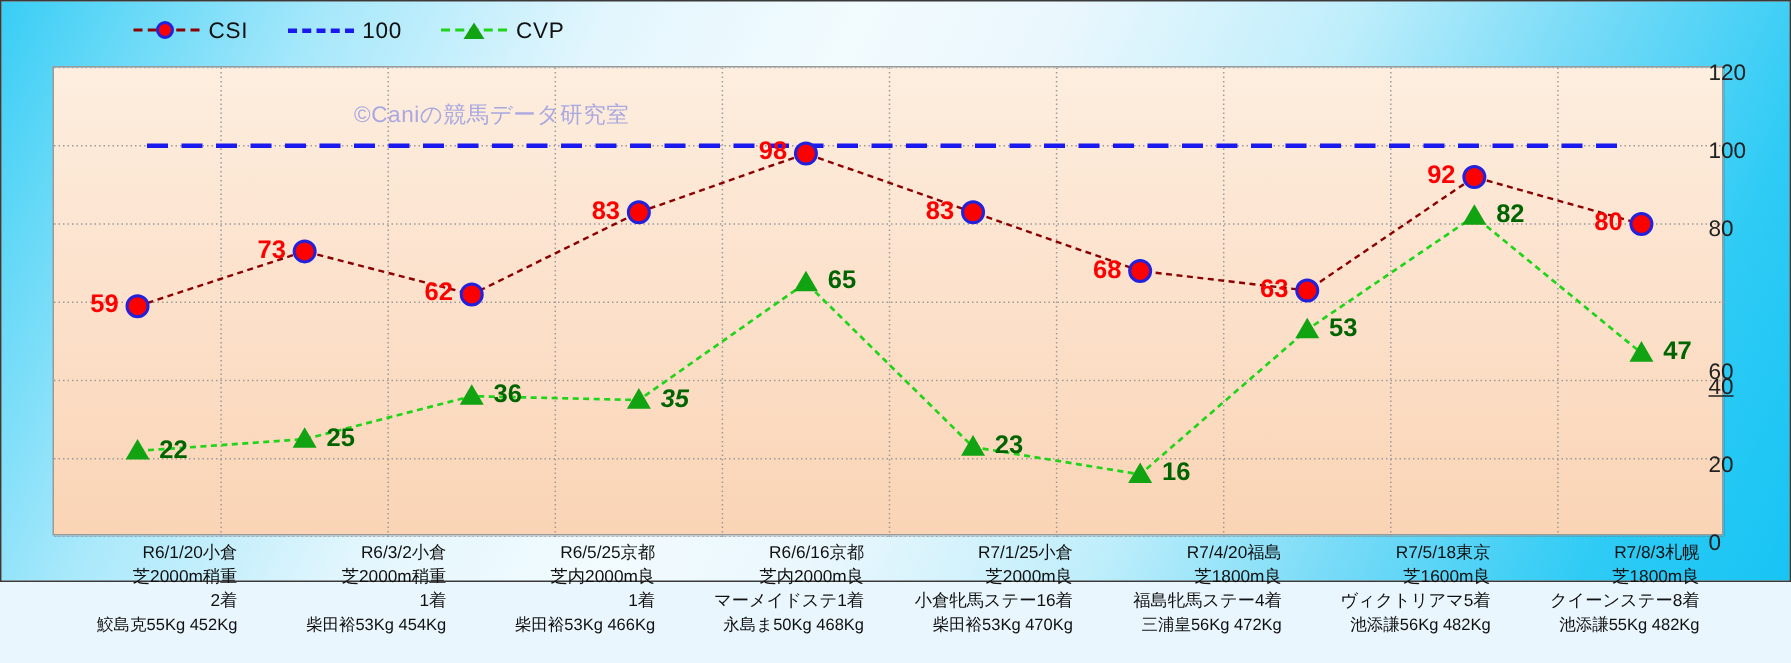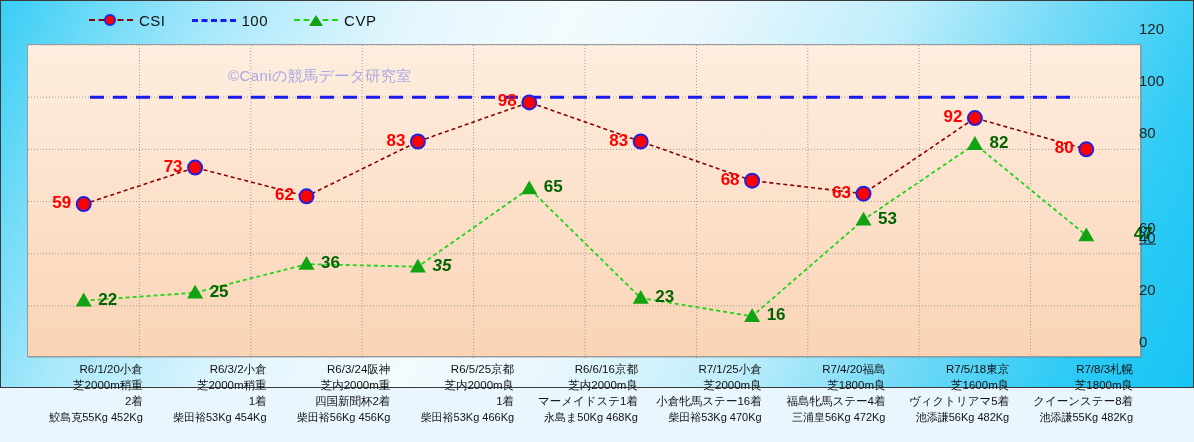"120" #yaxis { top: 27px -> 48px }
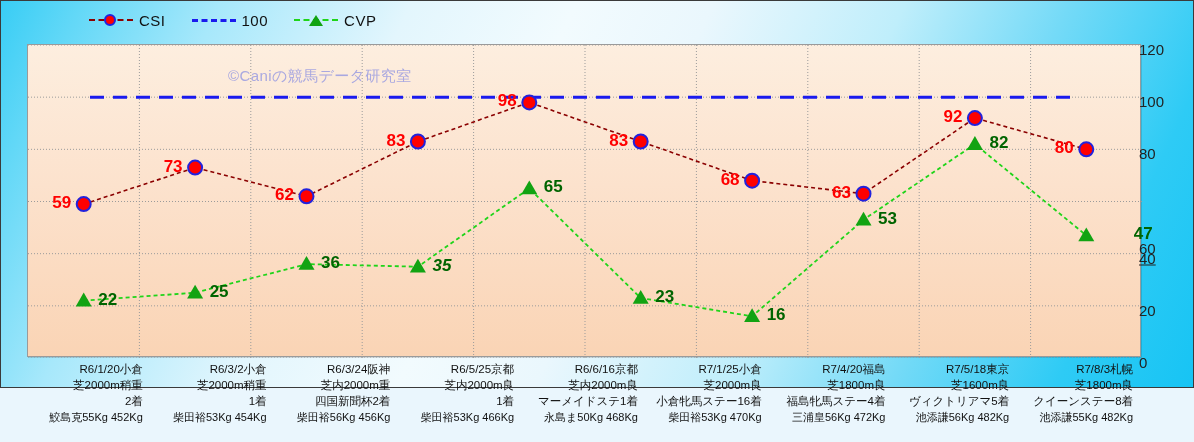"©Caniの競馬データ研究室" #plot { left: 8px -> 16px }
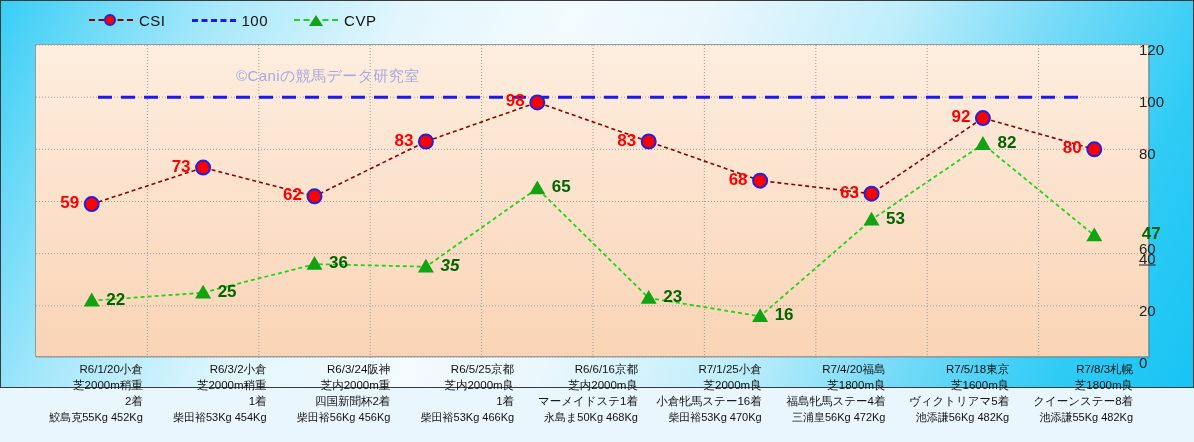"47" div.vlabel { margin-left: 33px -> none }
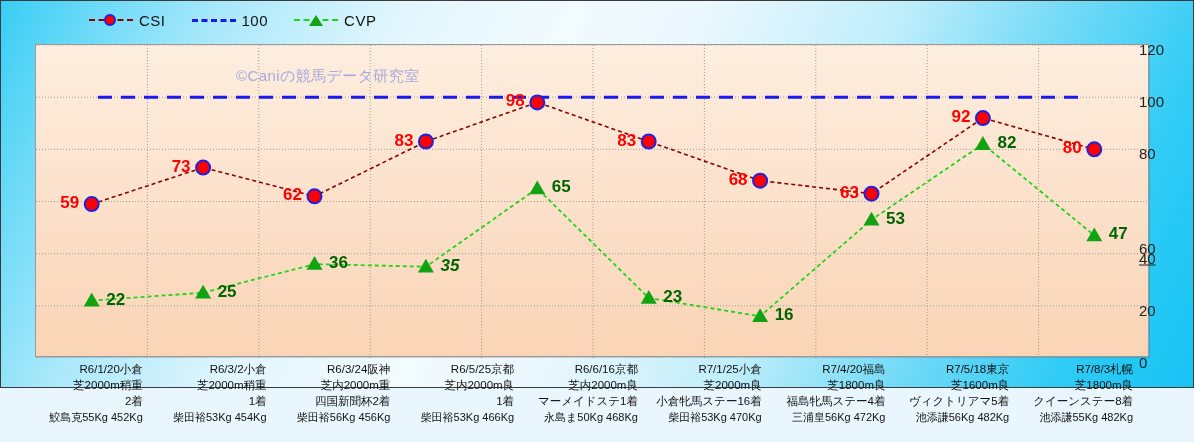"R6/3/24阪神" div.xcol { html: <div> <span>R6/3/24阪神</span> <span>芝内2000m重</span> <span>四国新聞杯2着</span> <span>柴田裕56Kg 456Kg</span> </div> -> none }
